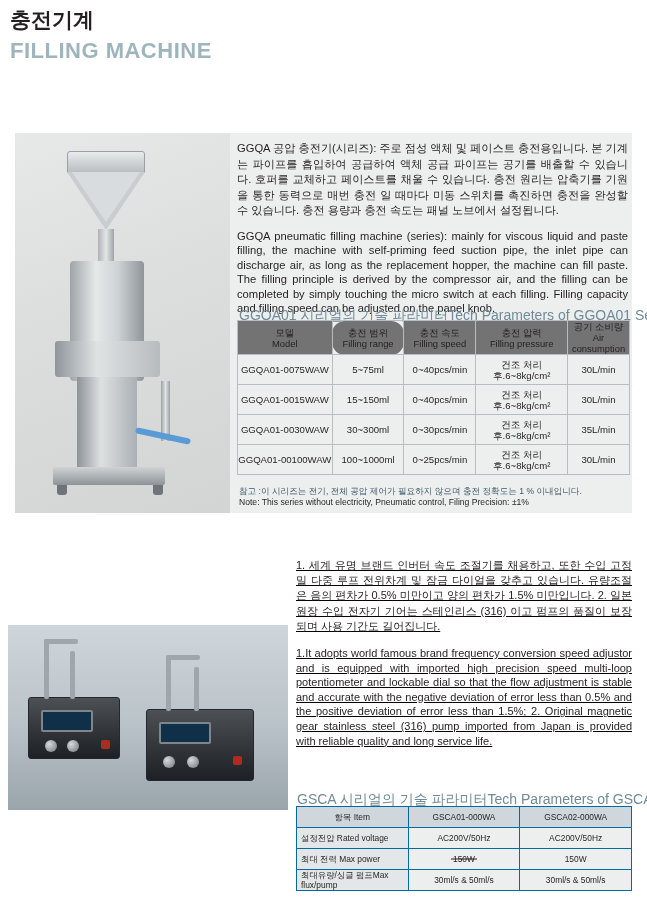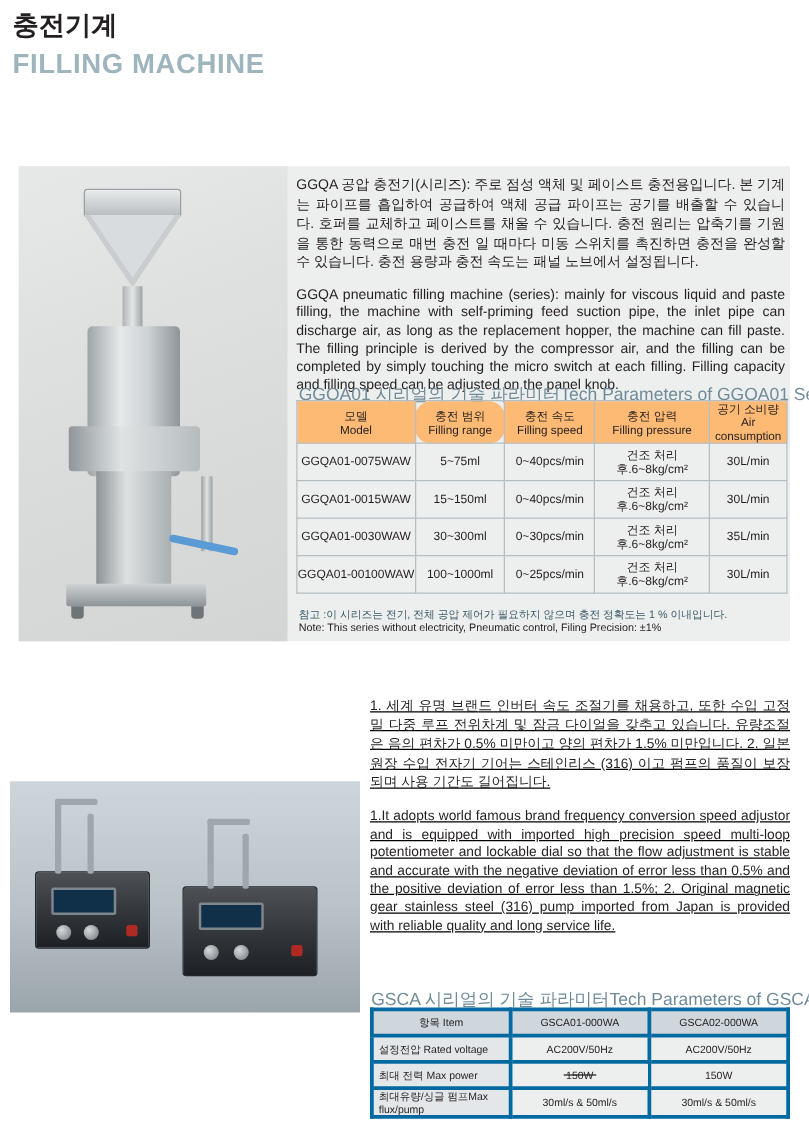"모델" .tbl1 thead th { background: #fdba74 -> #737373 }
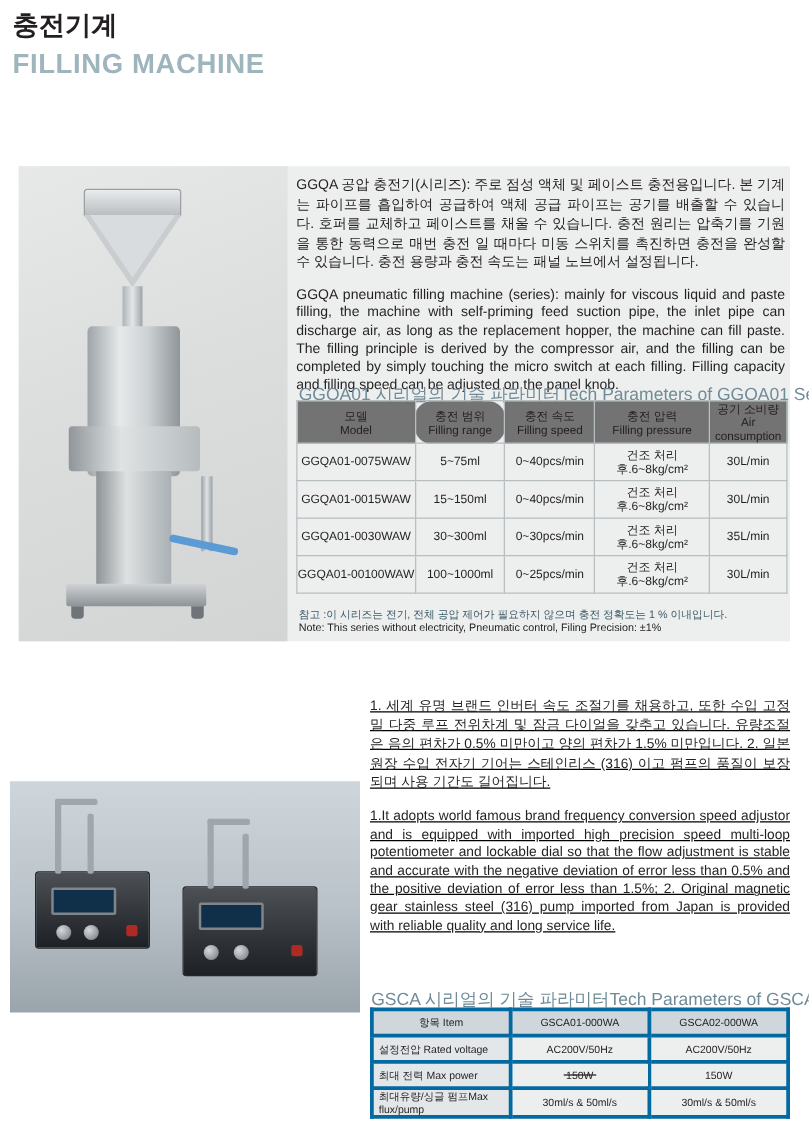"항목 Item" .tbl2 th, .tbl2 td { border: 3px solid #0369a1 -> 1px solid #0369a1 }
